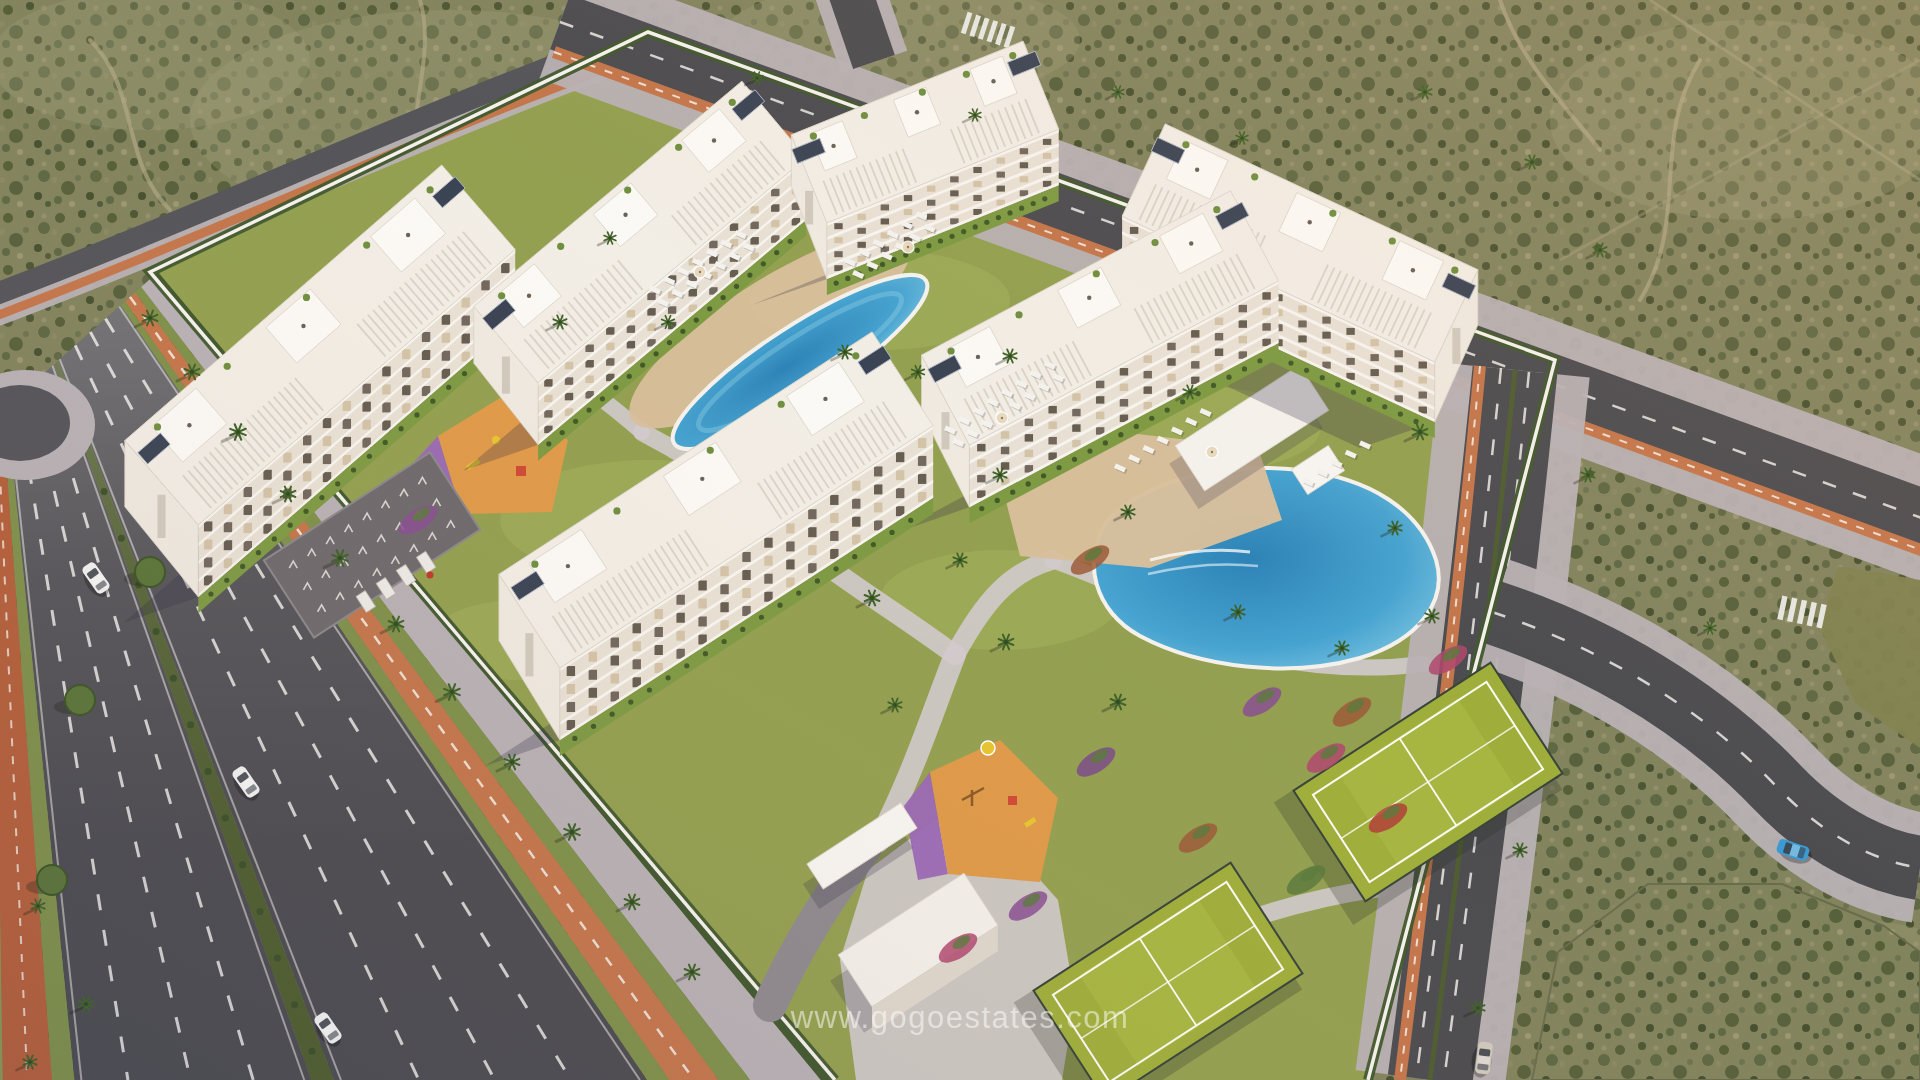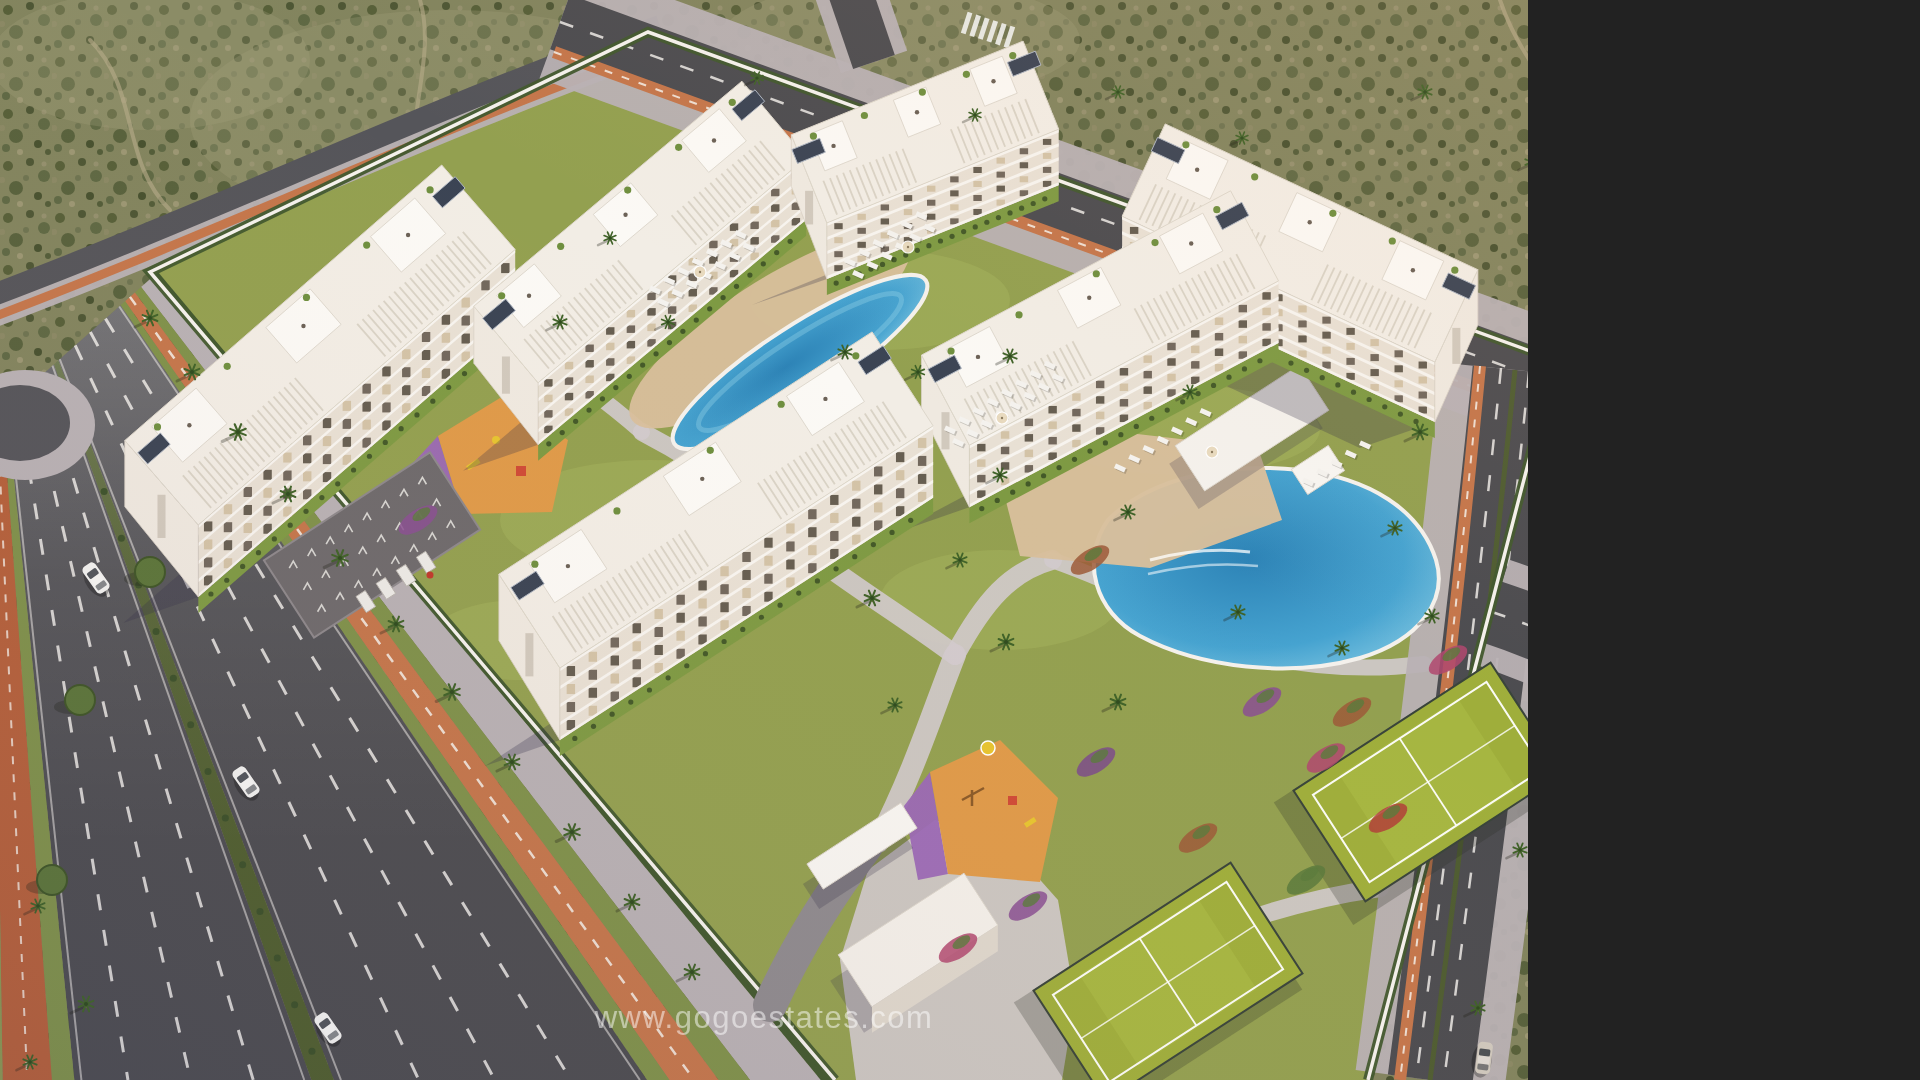"www.gogoestates.com" .stage { width: 1528px -> 1920px }
